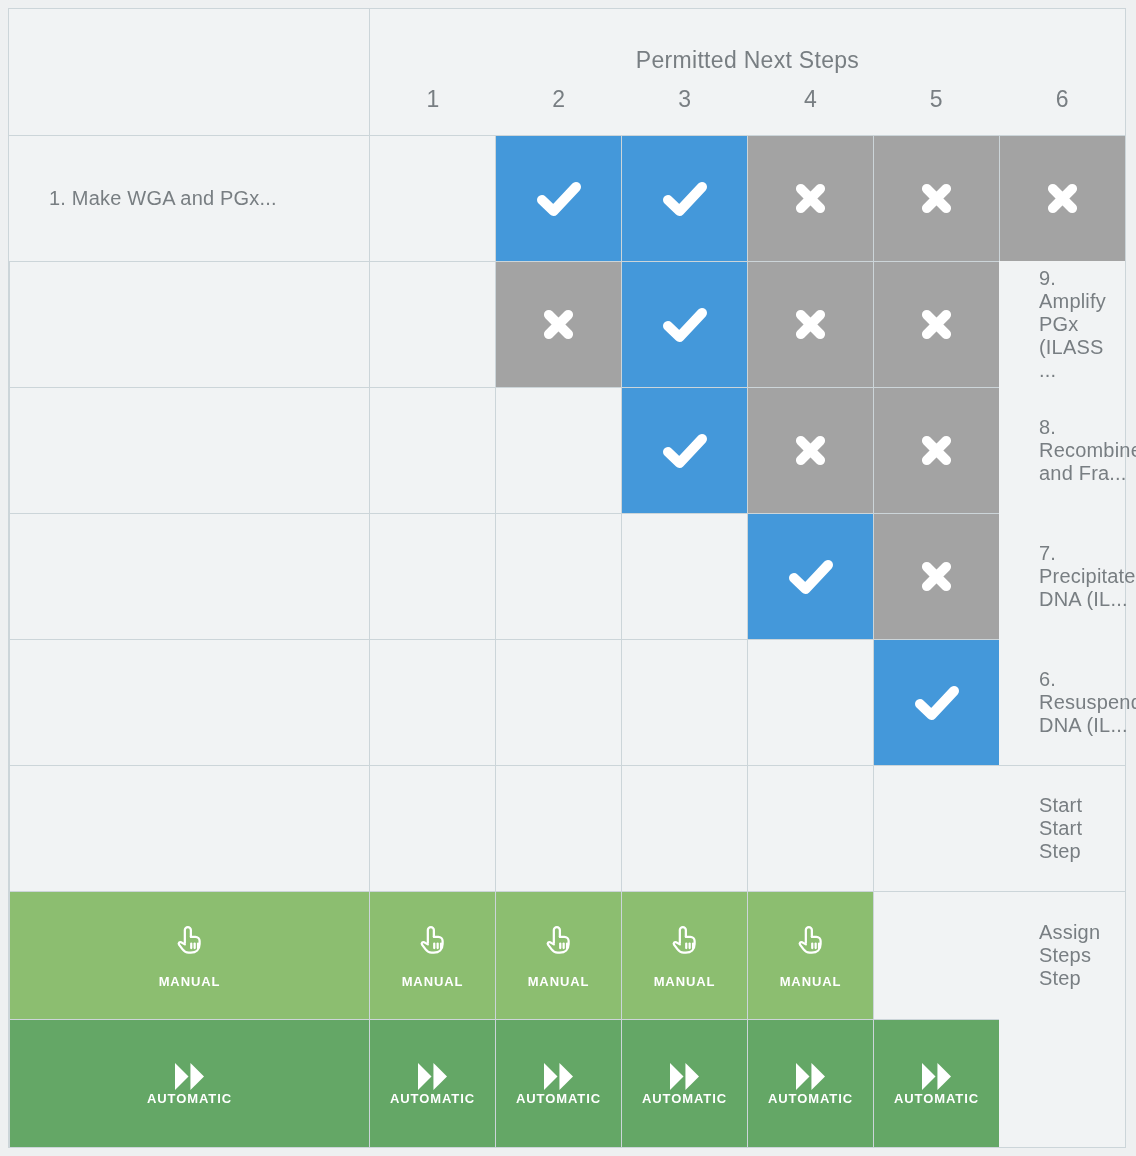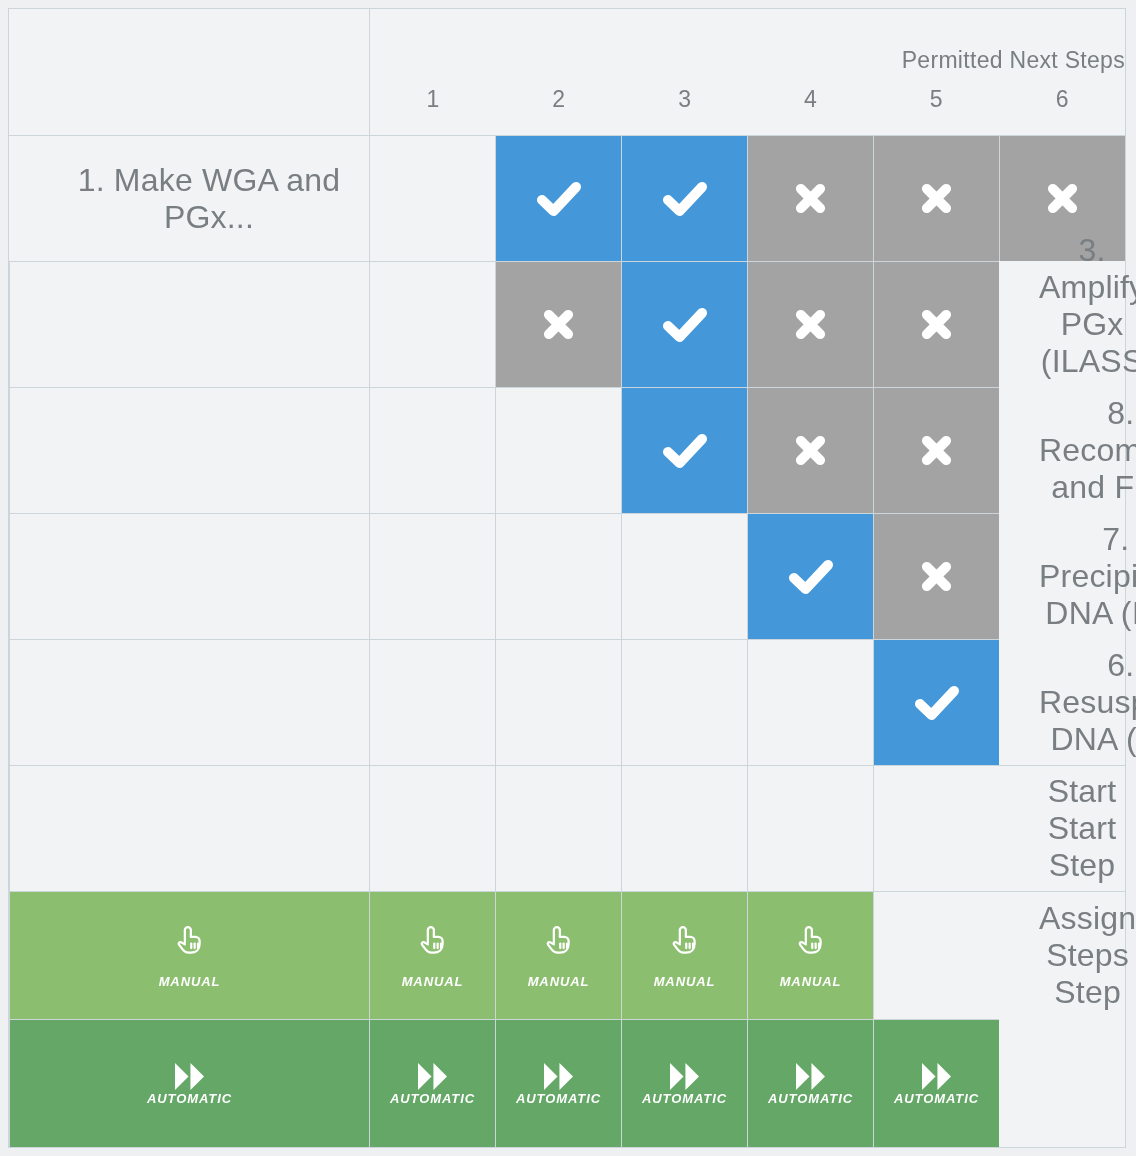"Permitted Next Steps" .header-title { text-align: right -> center }
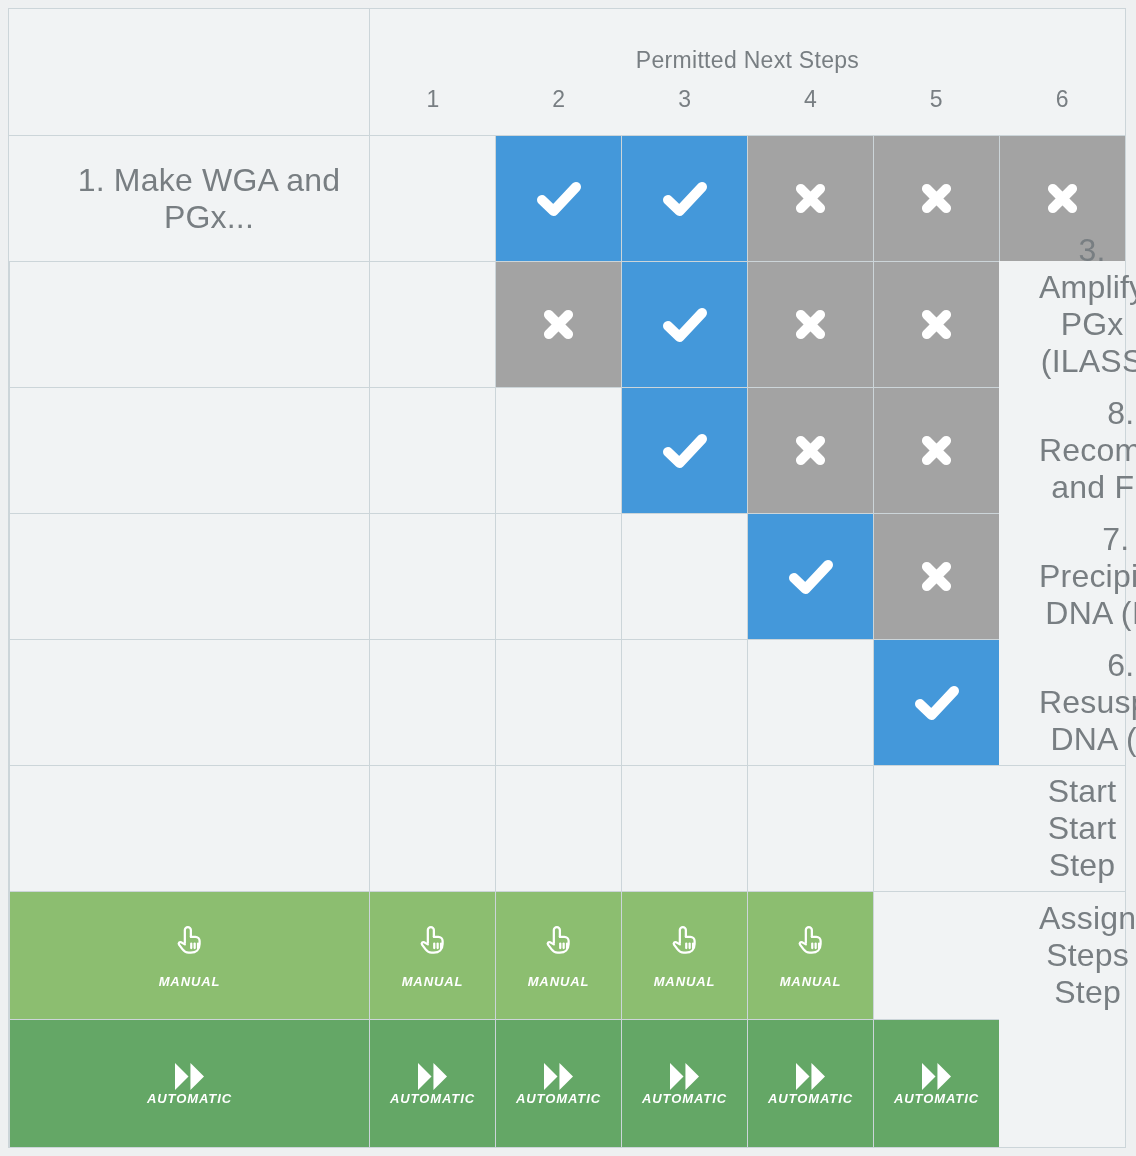"1. Make WGA and PGx..." .label { font-size: 32px -> 20px; text-align: center -> none }
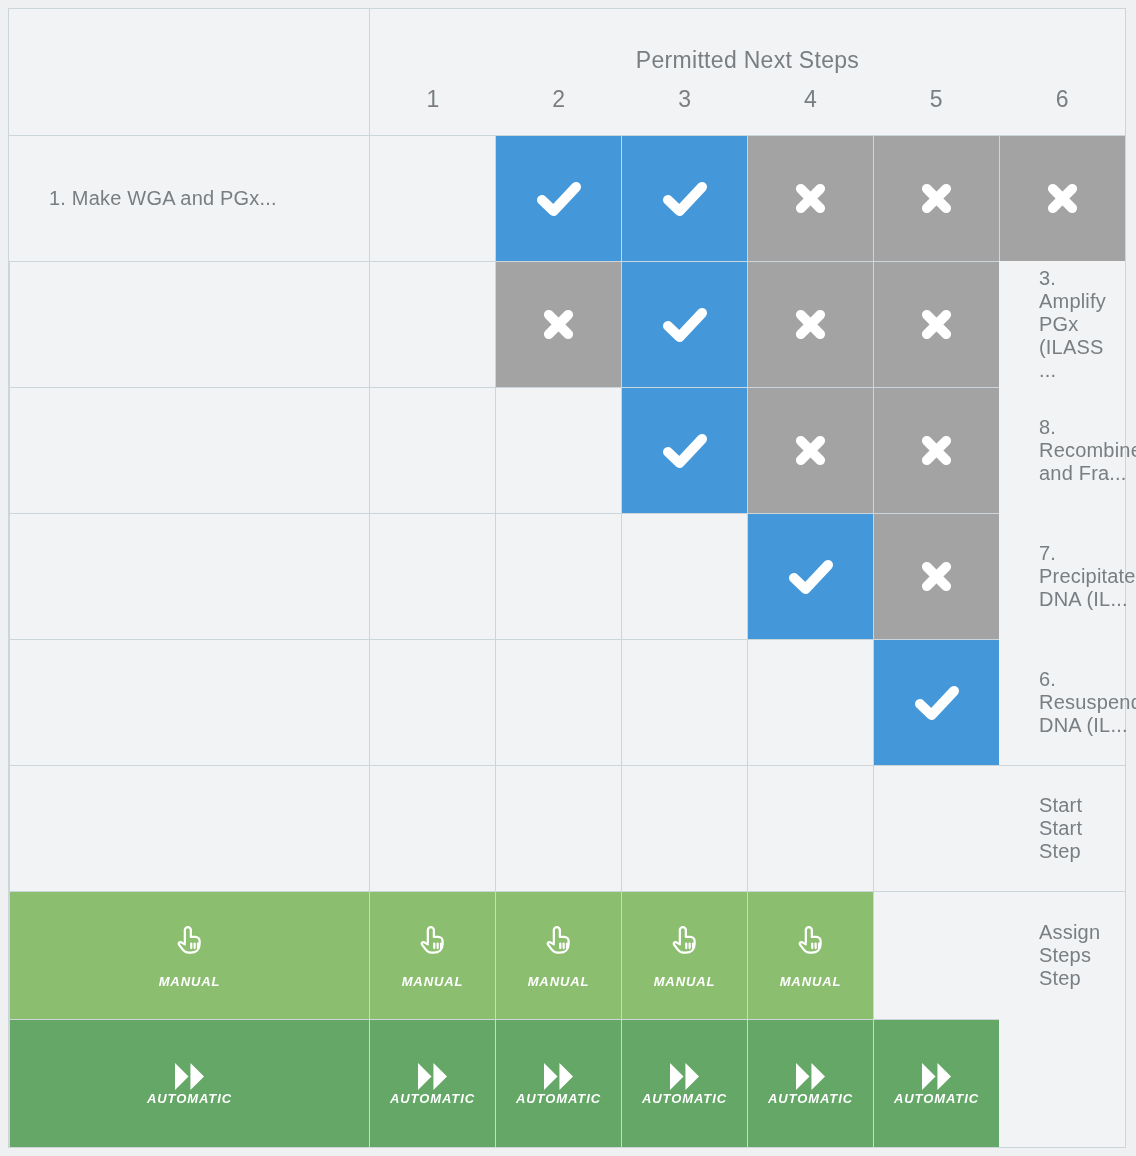"3. Amplify PGx (ILASS ..." div.cell { text: 3 -> 9 }
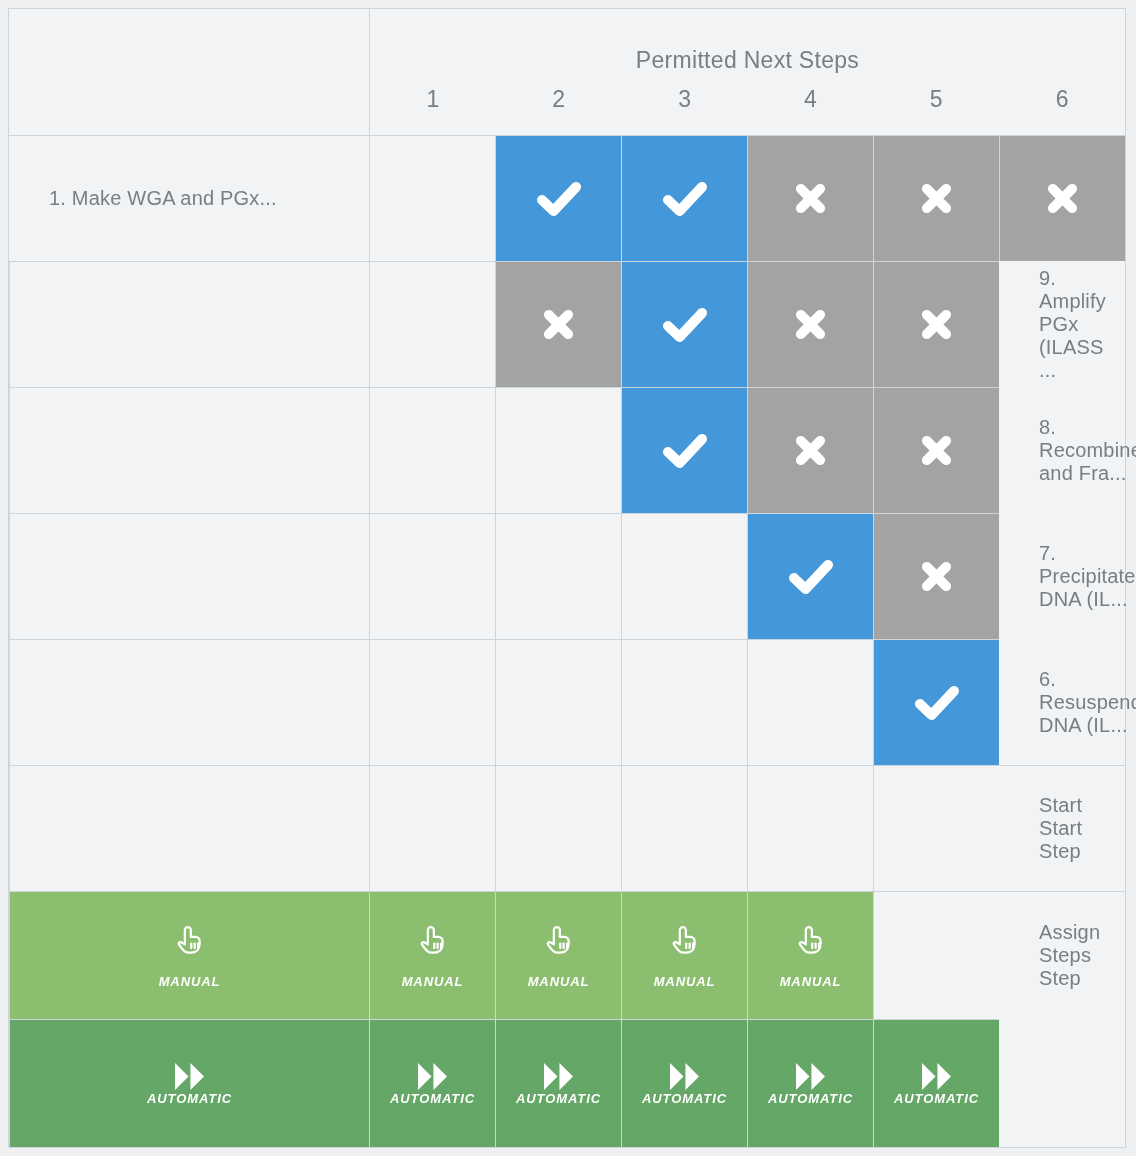"MANUAL" .state { font-style: italic -> none }
